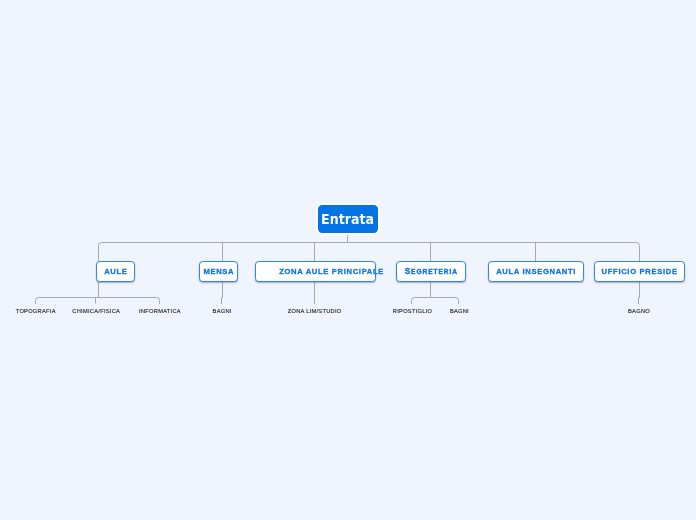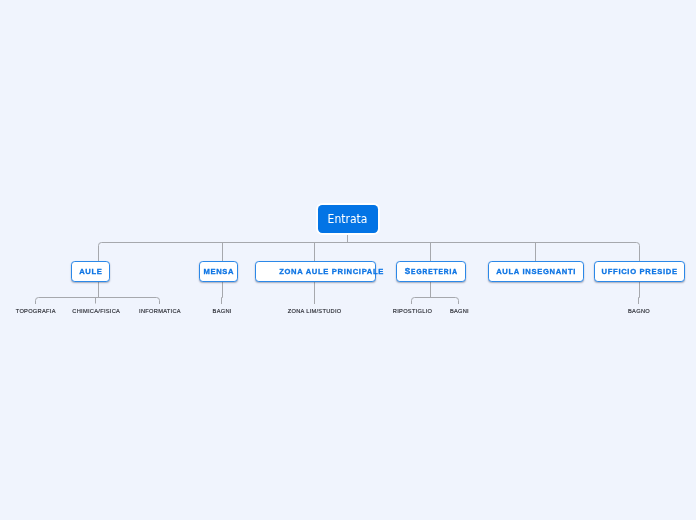"Entrata" .root { font-size: 12px -> 14px; font-weight: 400 -> 700 }
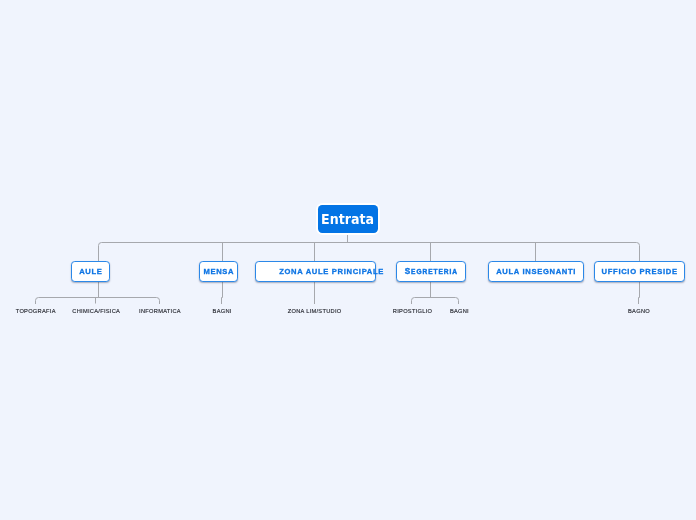"AULE" div.node { left: 71px -> 96px }
